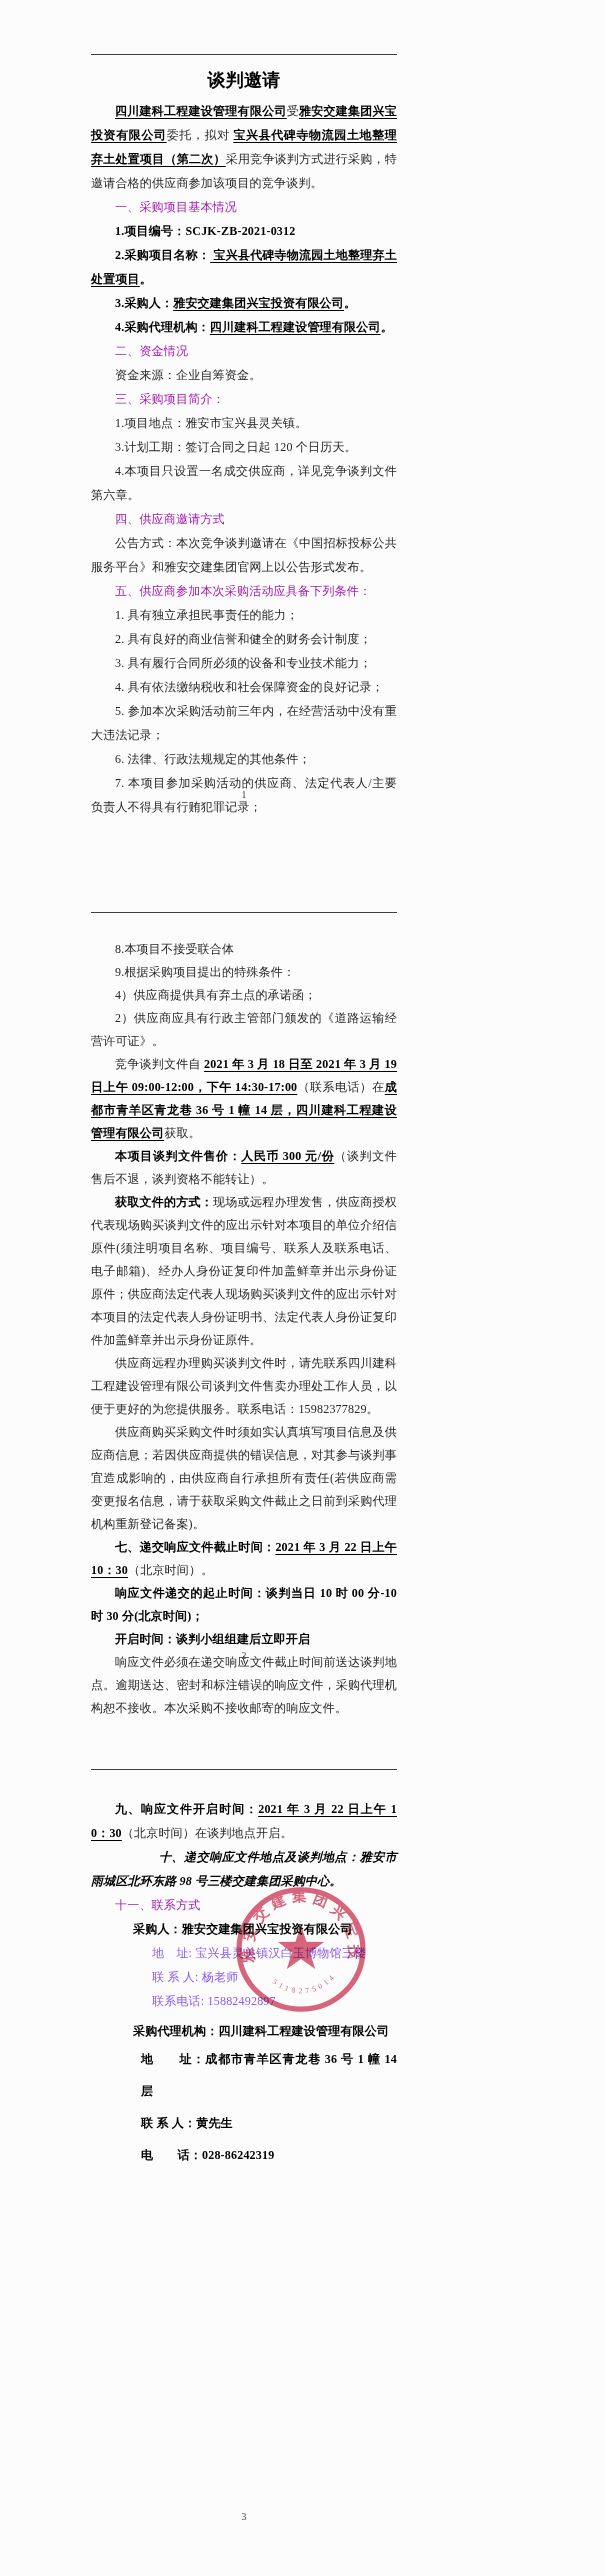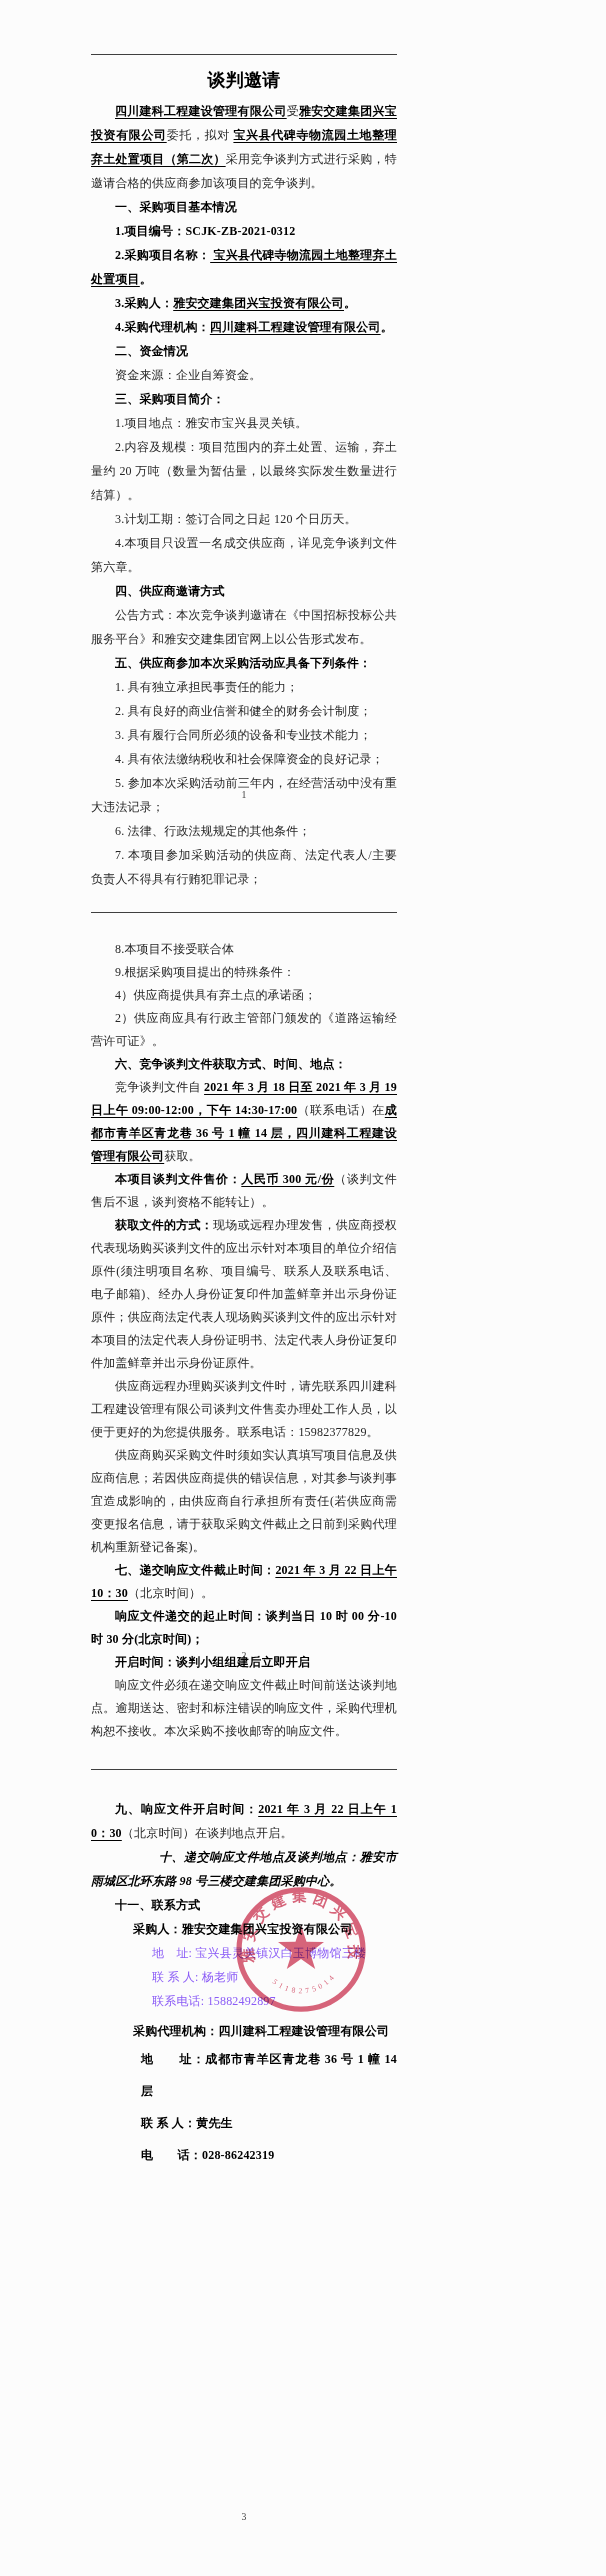"一、采购项目基本情况" .heading { color: #000000 -> #a21caf; font-weight: 700 -> 400 }
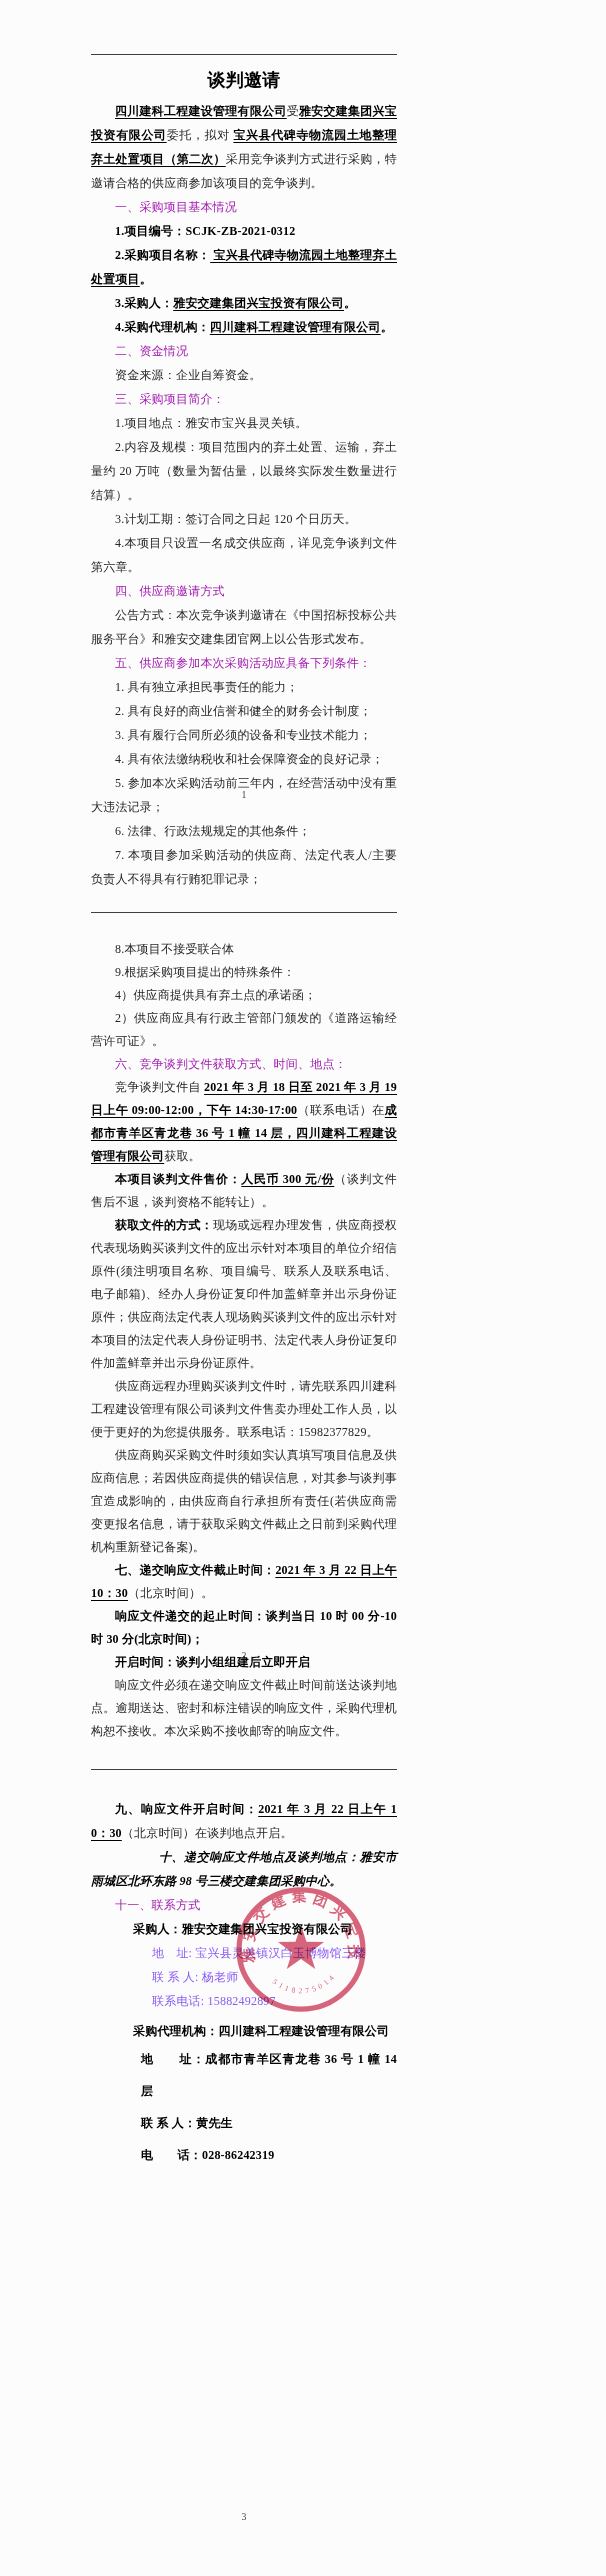"2.内容及规模：项目范围内的弃土处置、运输，弃土量约 20" div.para { html: <div><span>2.内容及规模：项目范围内的弃土处置、运输，弃土量约 20 万吨（数量为暂估量，以最终实际发生数量进行结算）。</span></div> -> none }
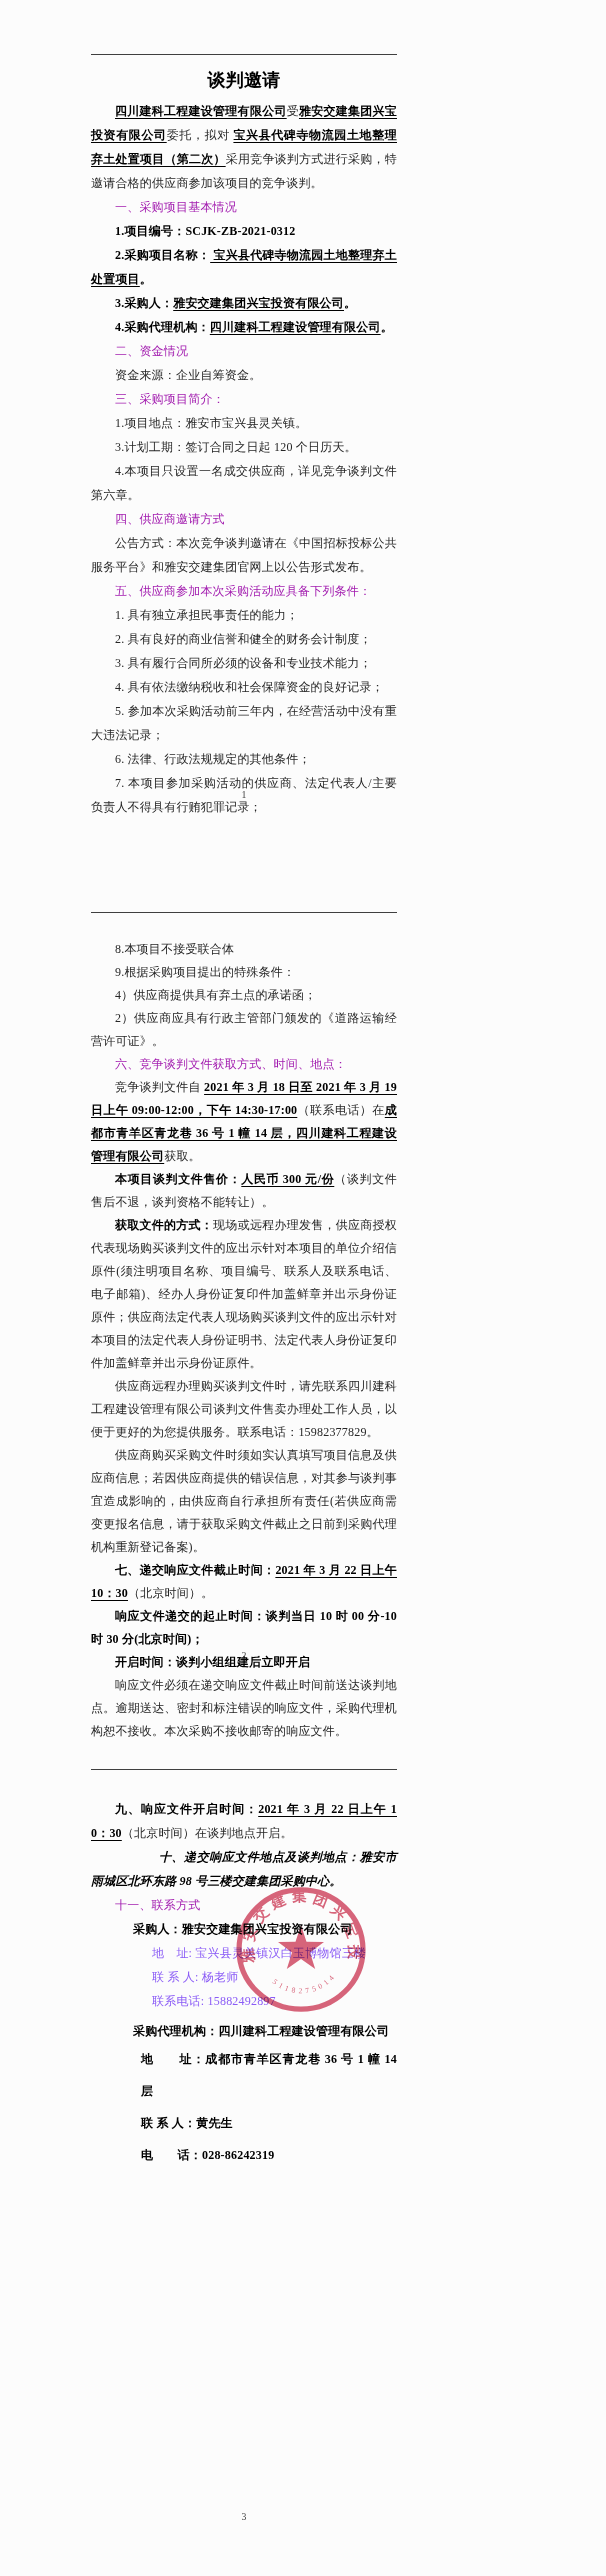"六、竞争谈判文件获取方式、时间、地点：" div.para { html: <div><span>六、竞争谈判文件获取方式、时间、地点：</span></div> -> none }
